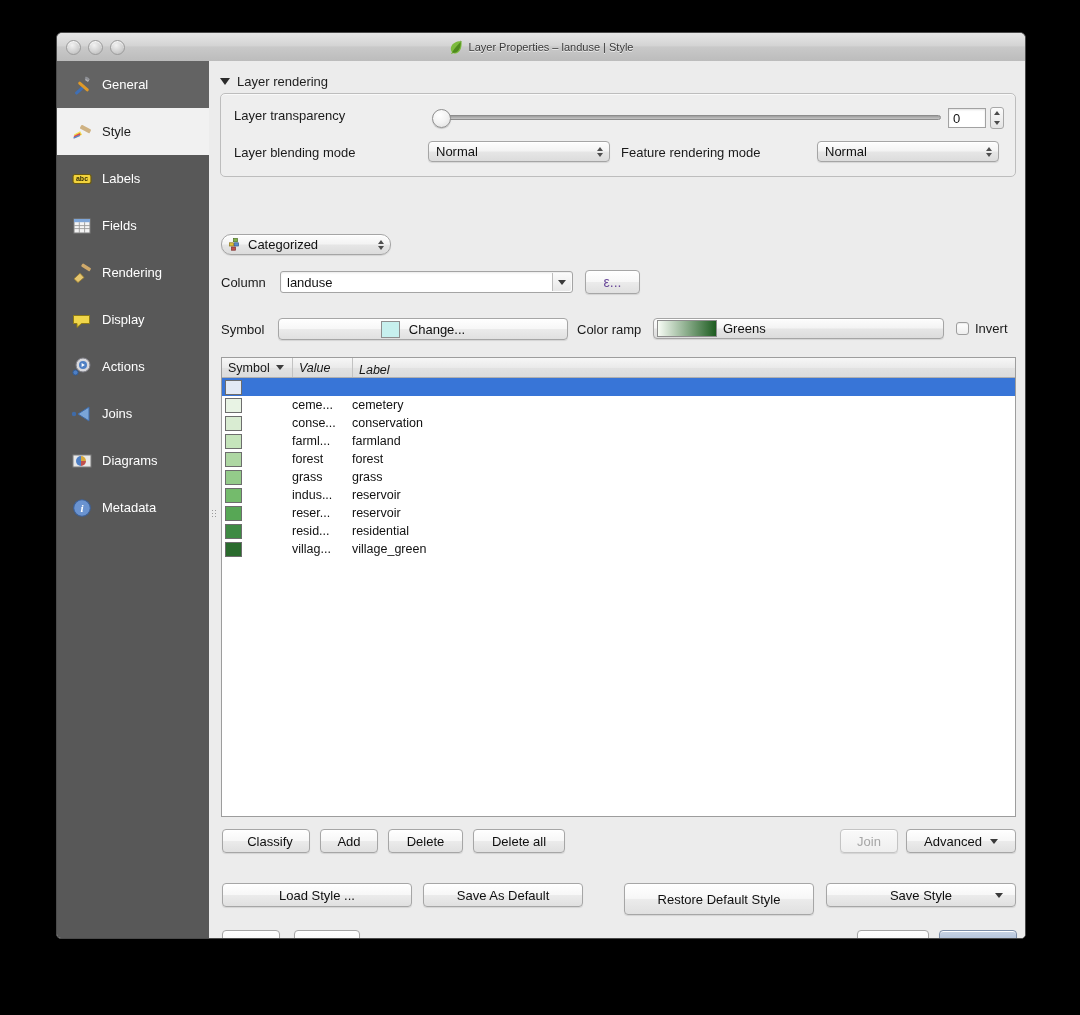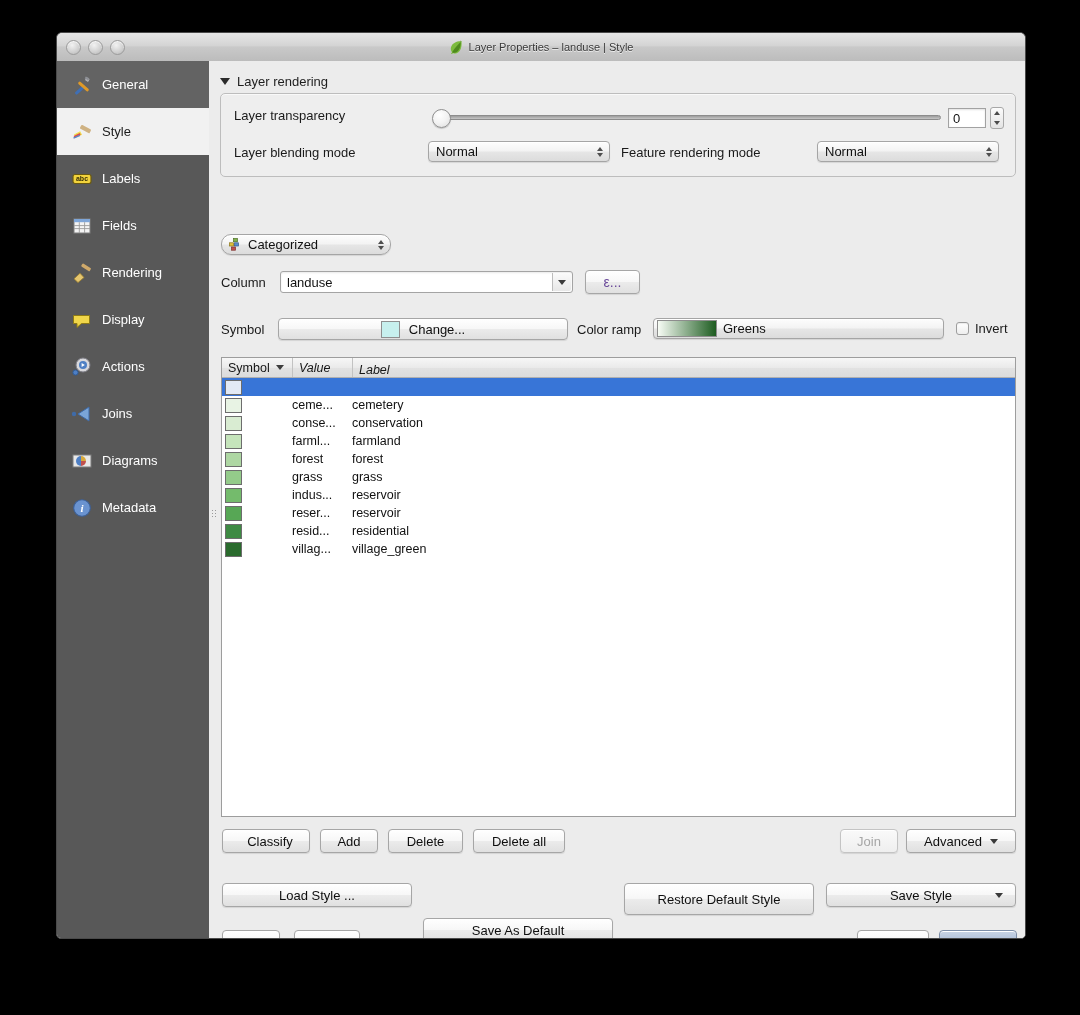"Save As Default" div.btn { margin-top: 35px -> none; width: 190px -> 160px }
